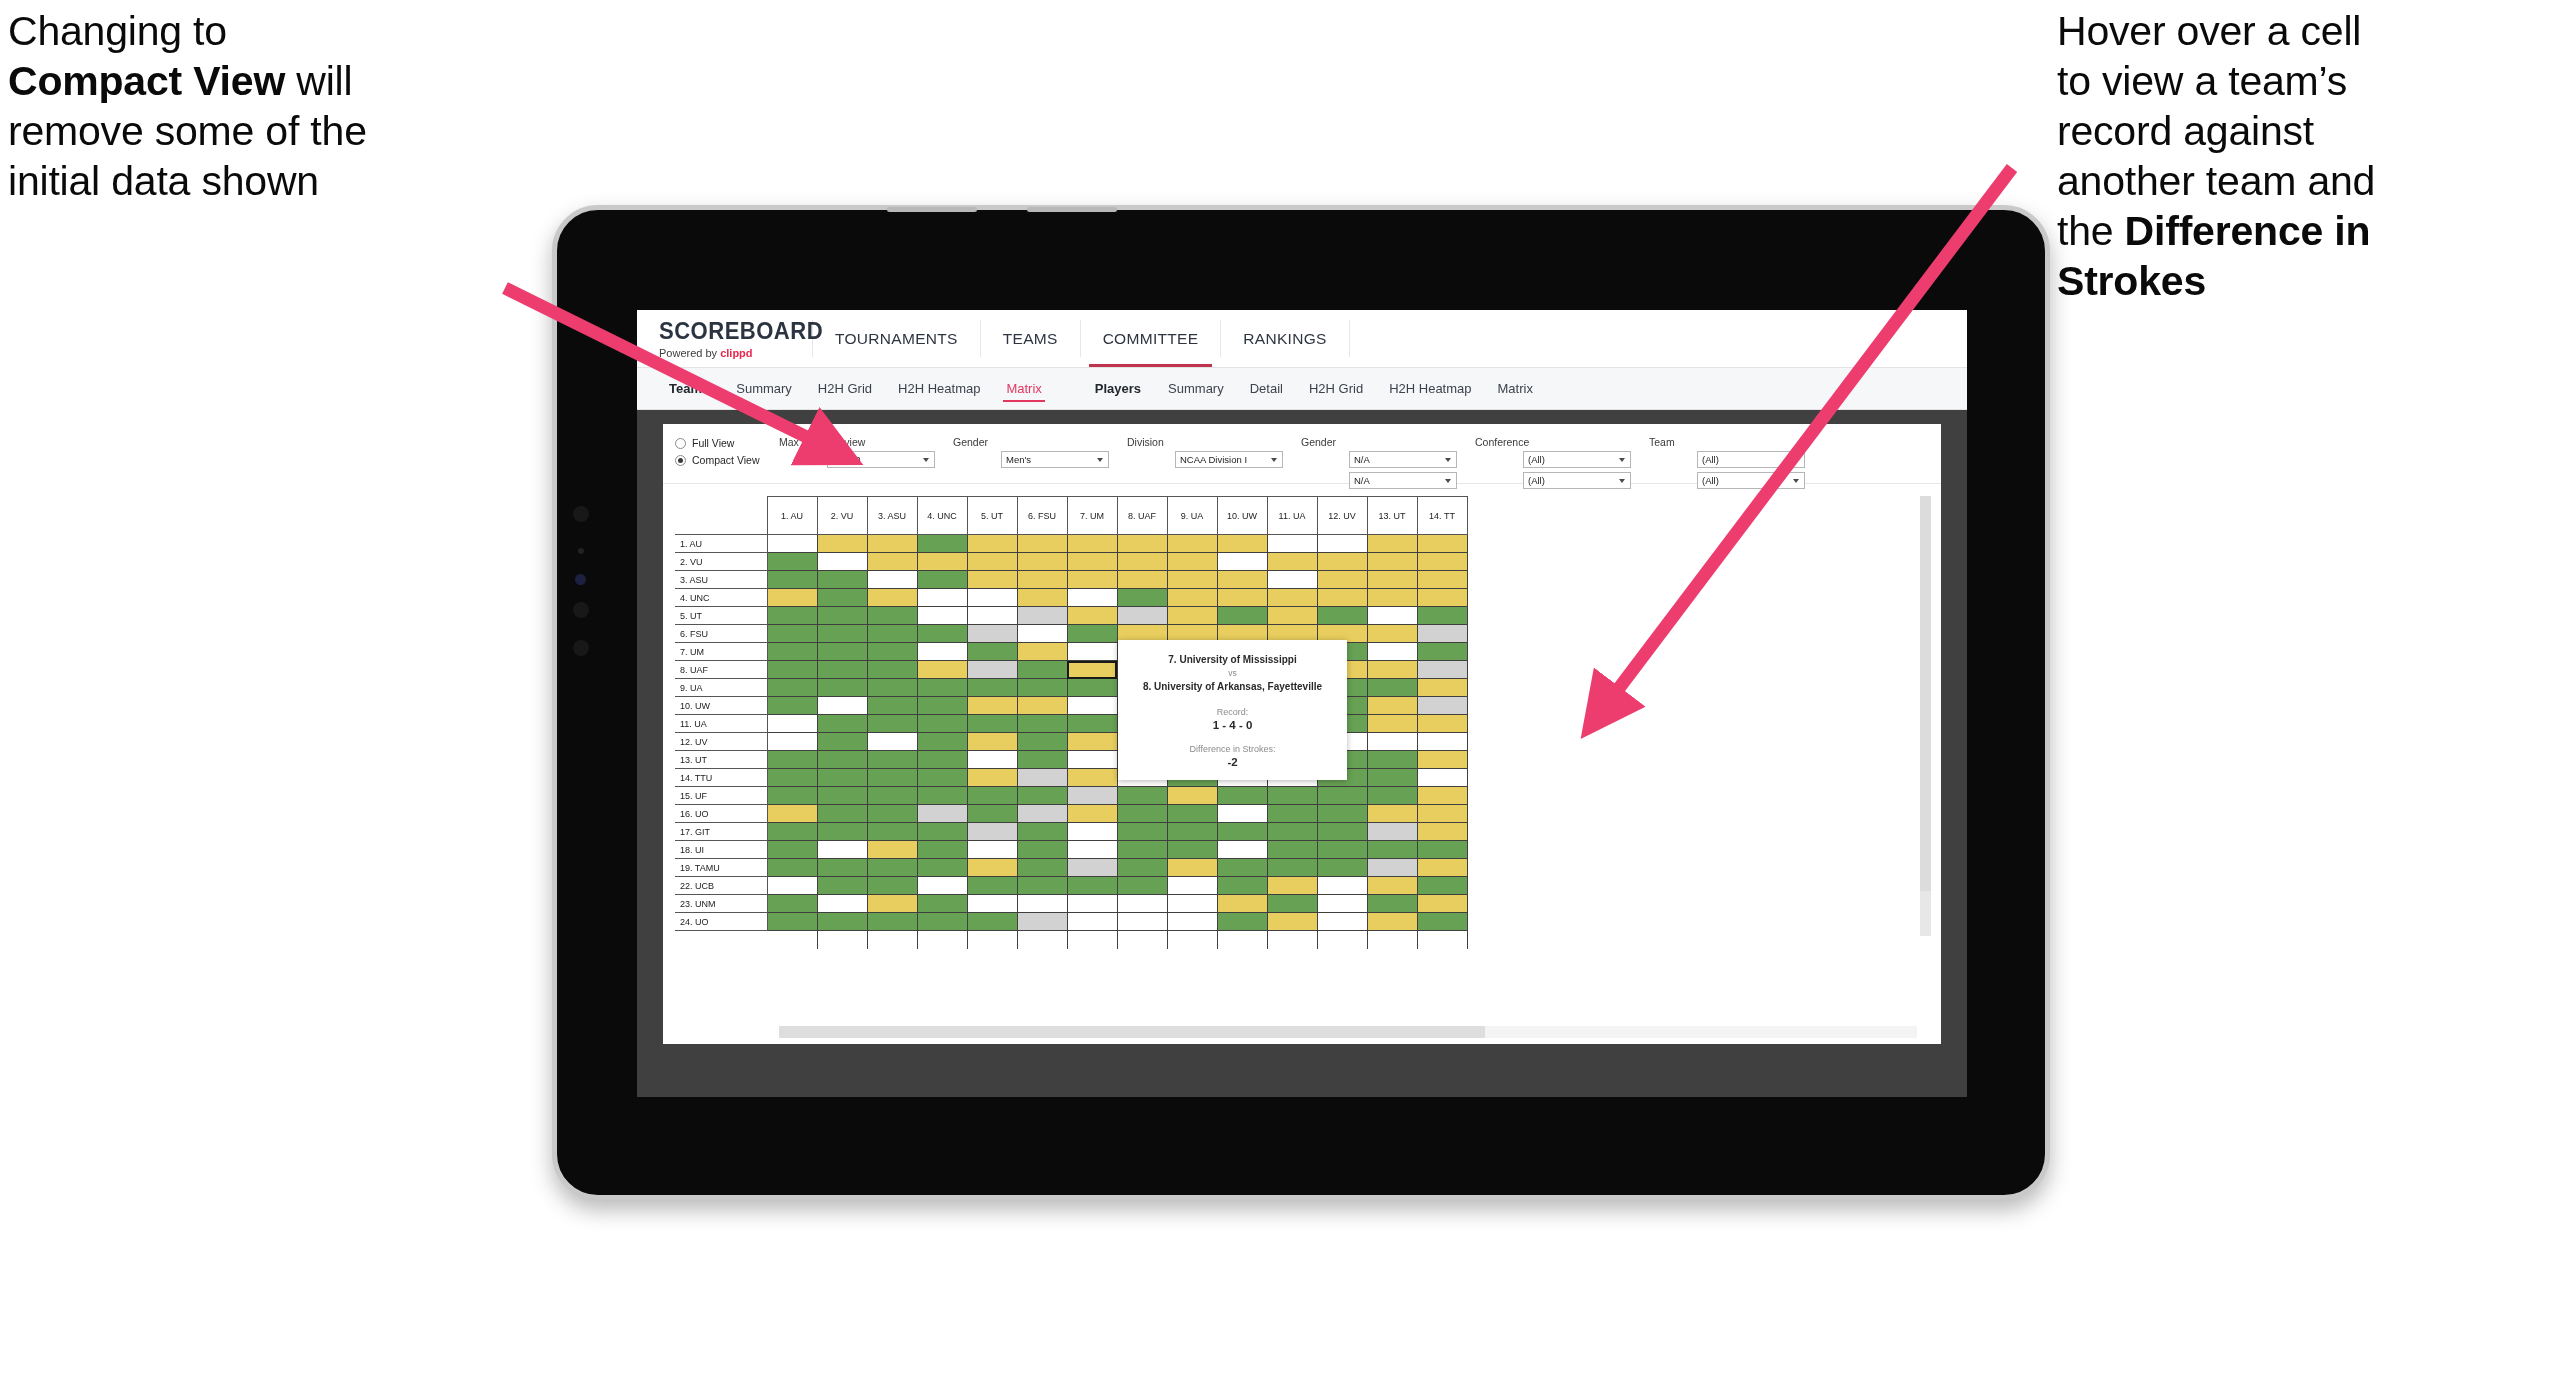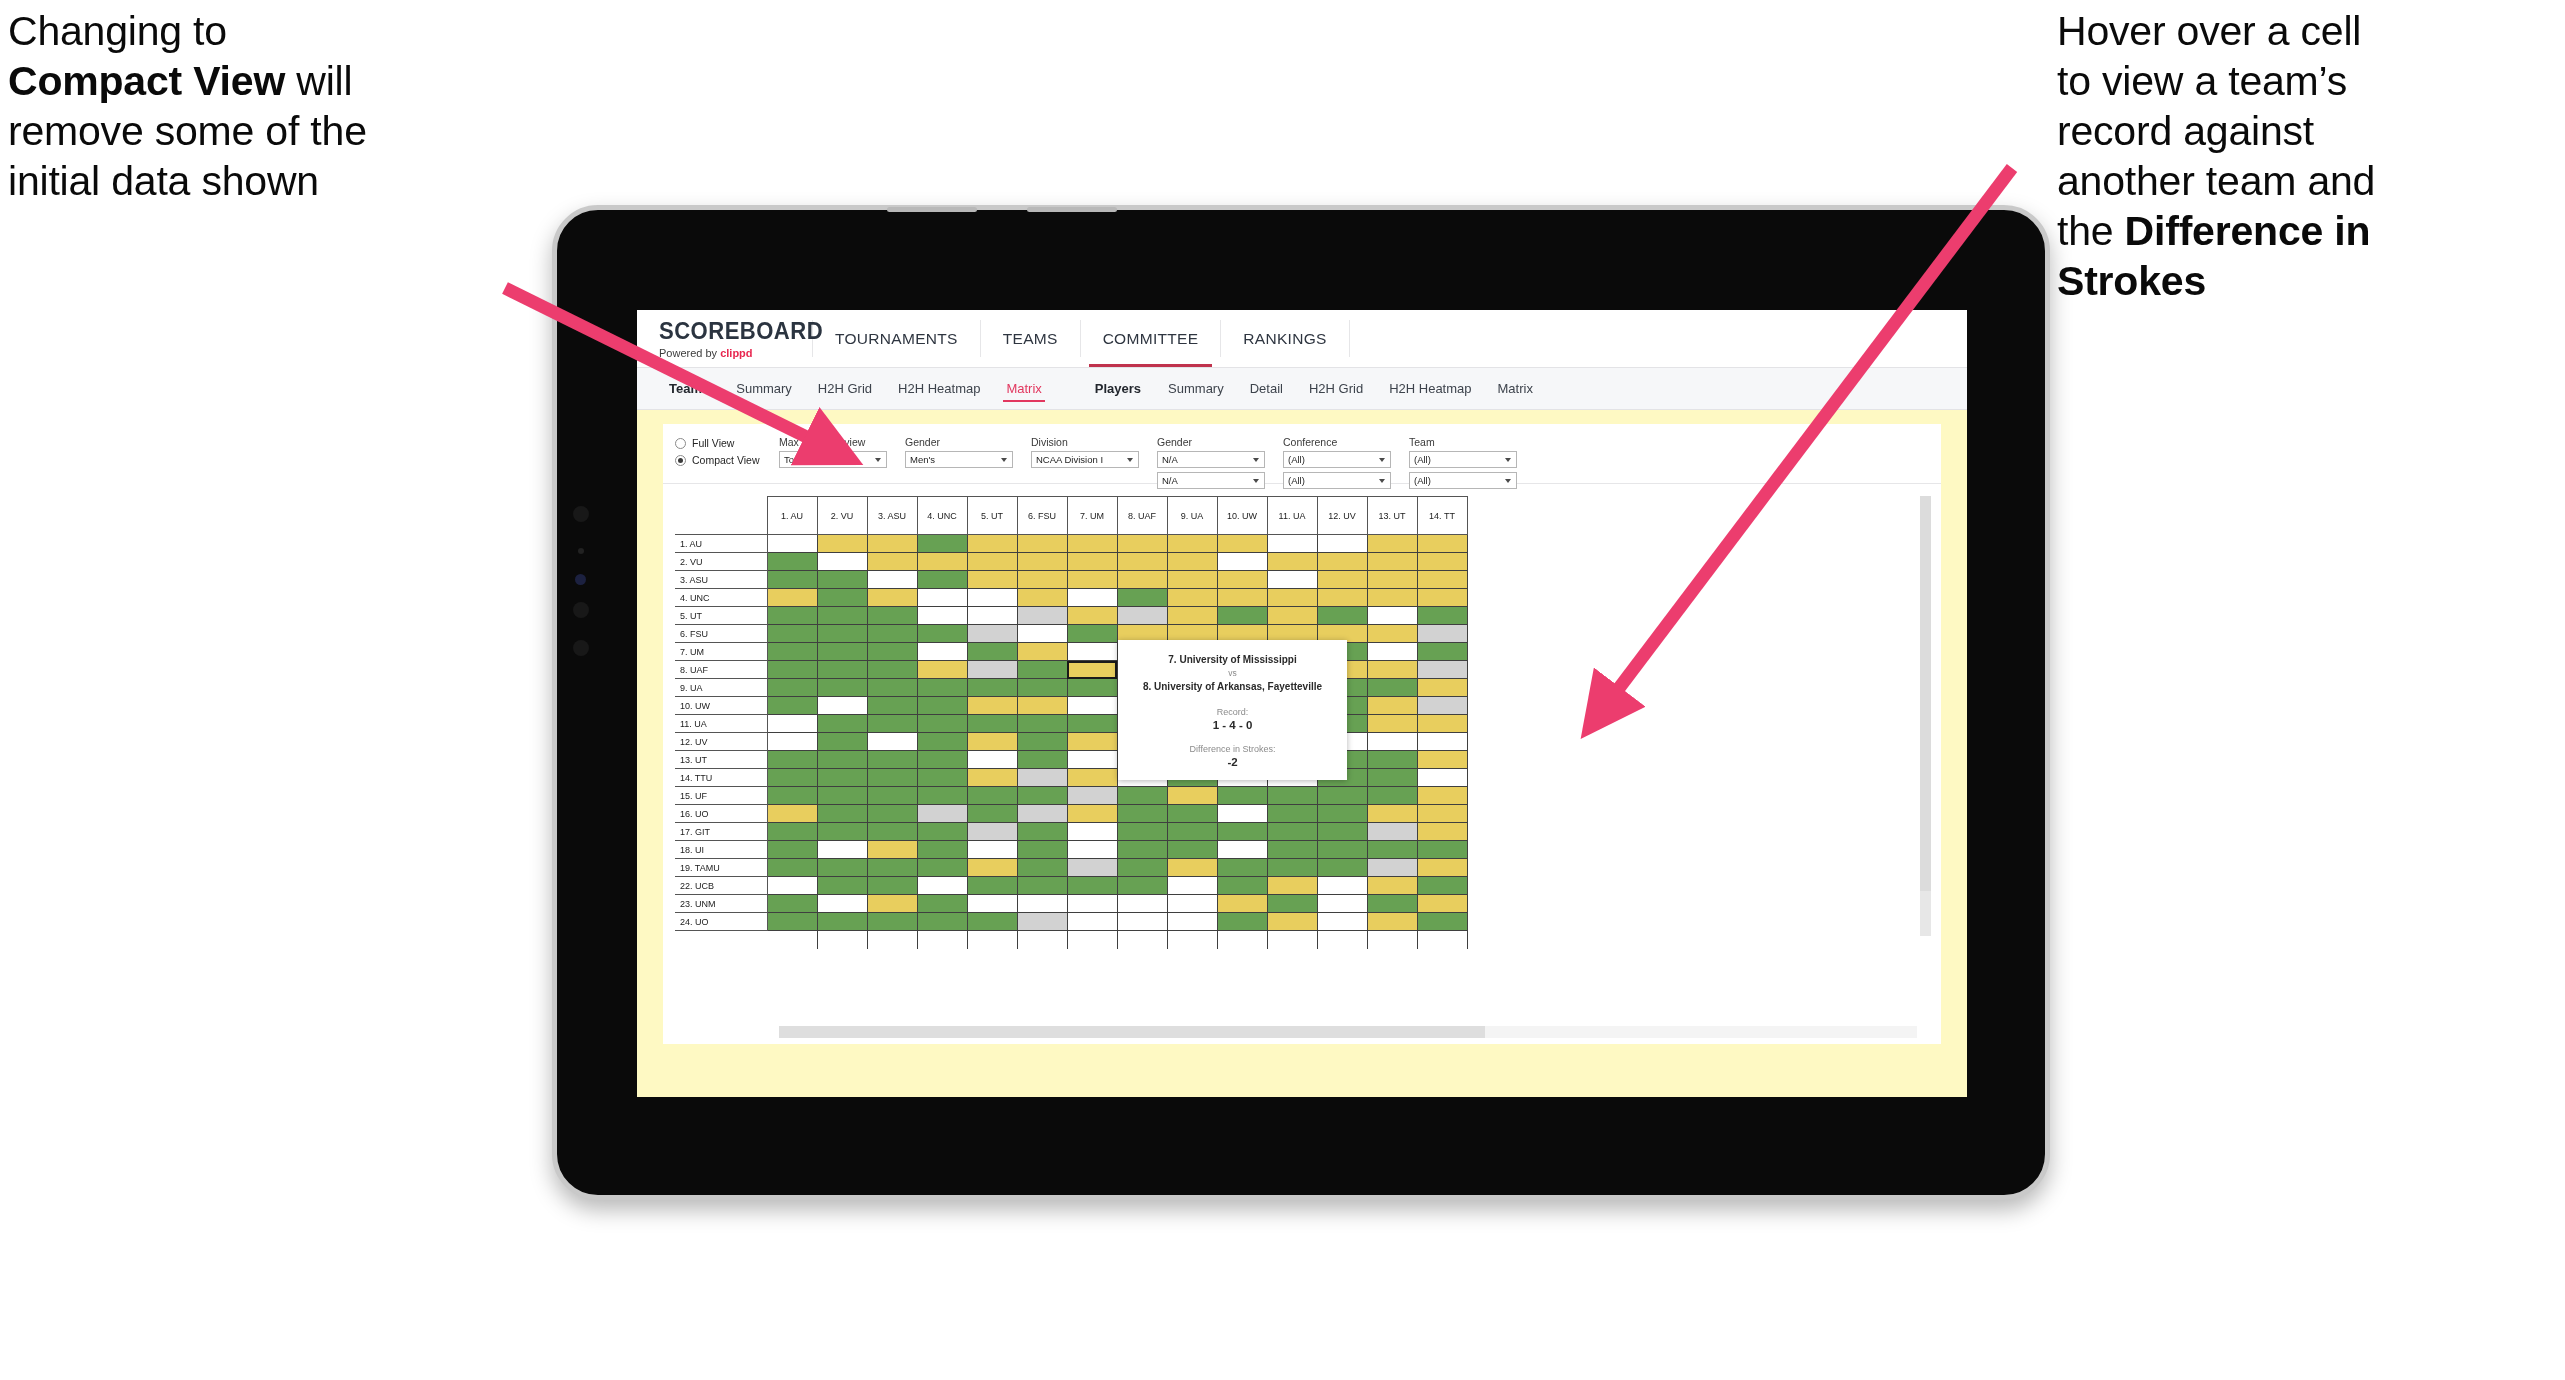"Full View" #appbody { background: #fef9c3 -> #404040 }
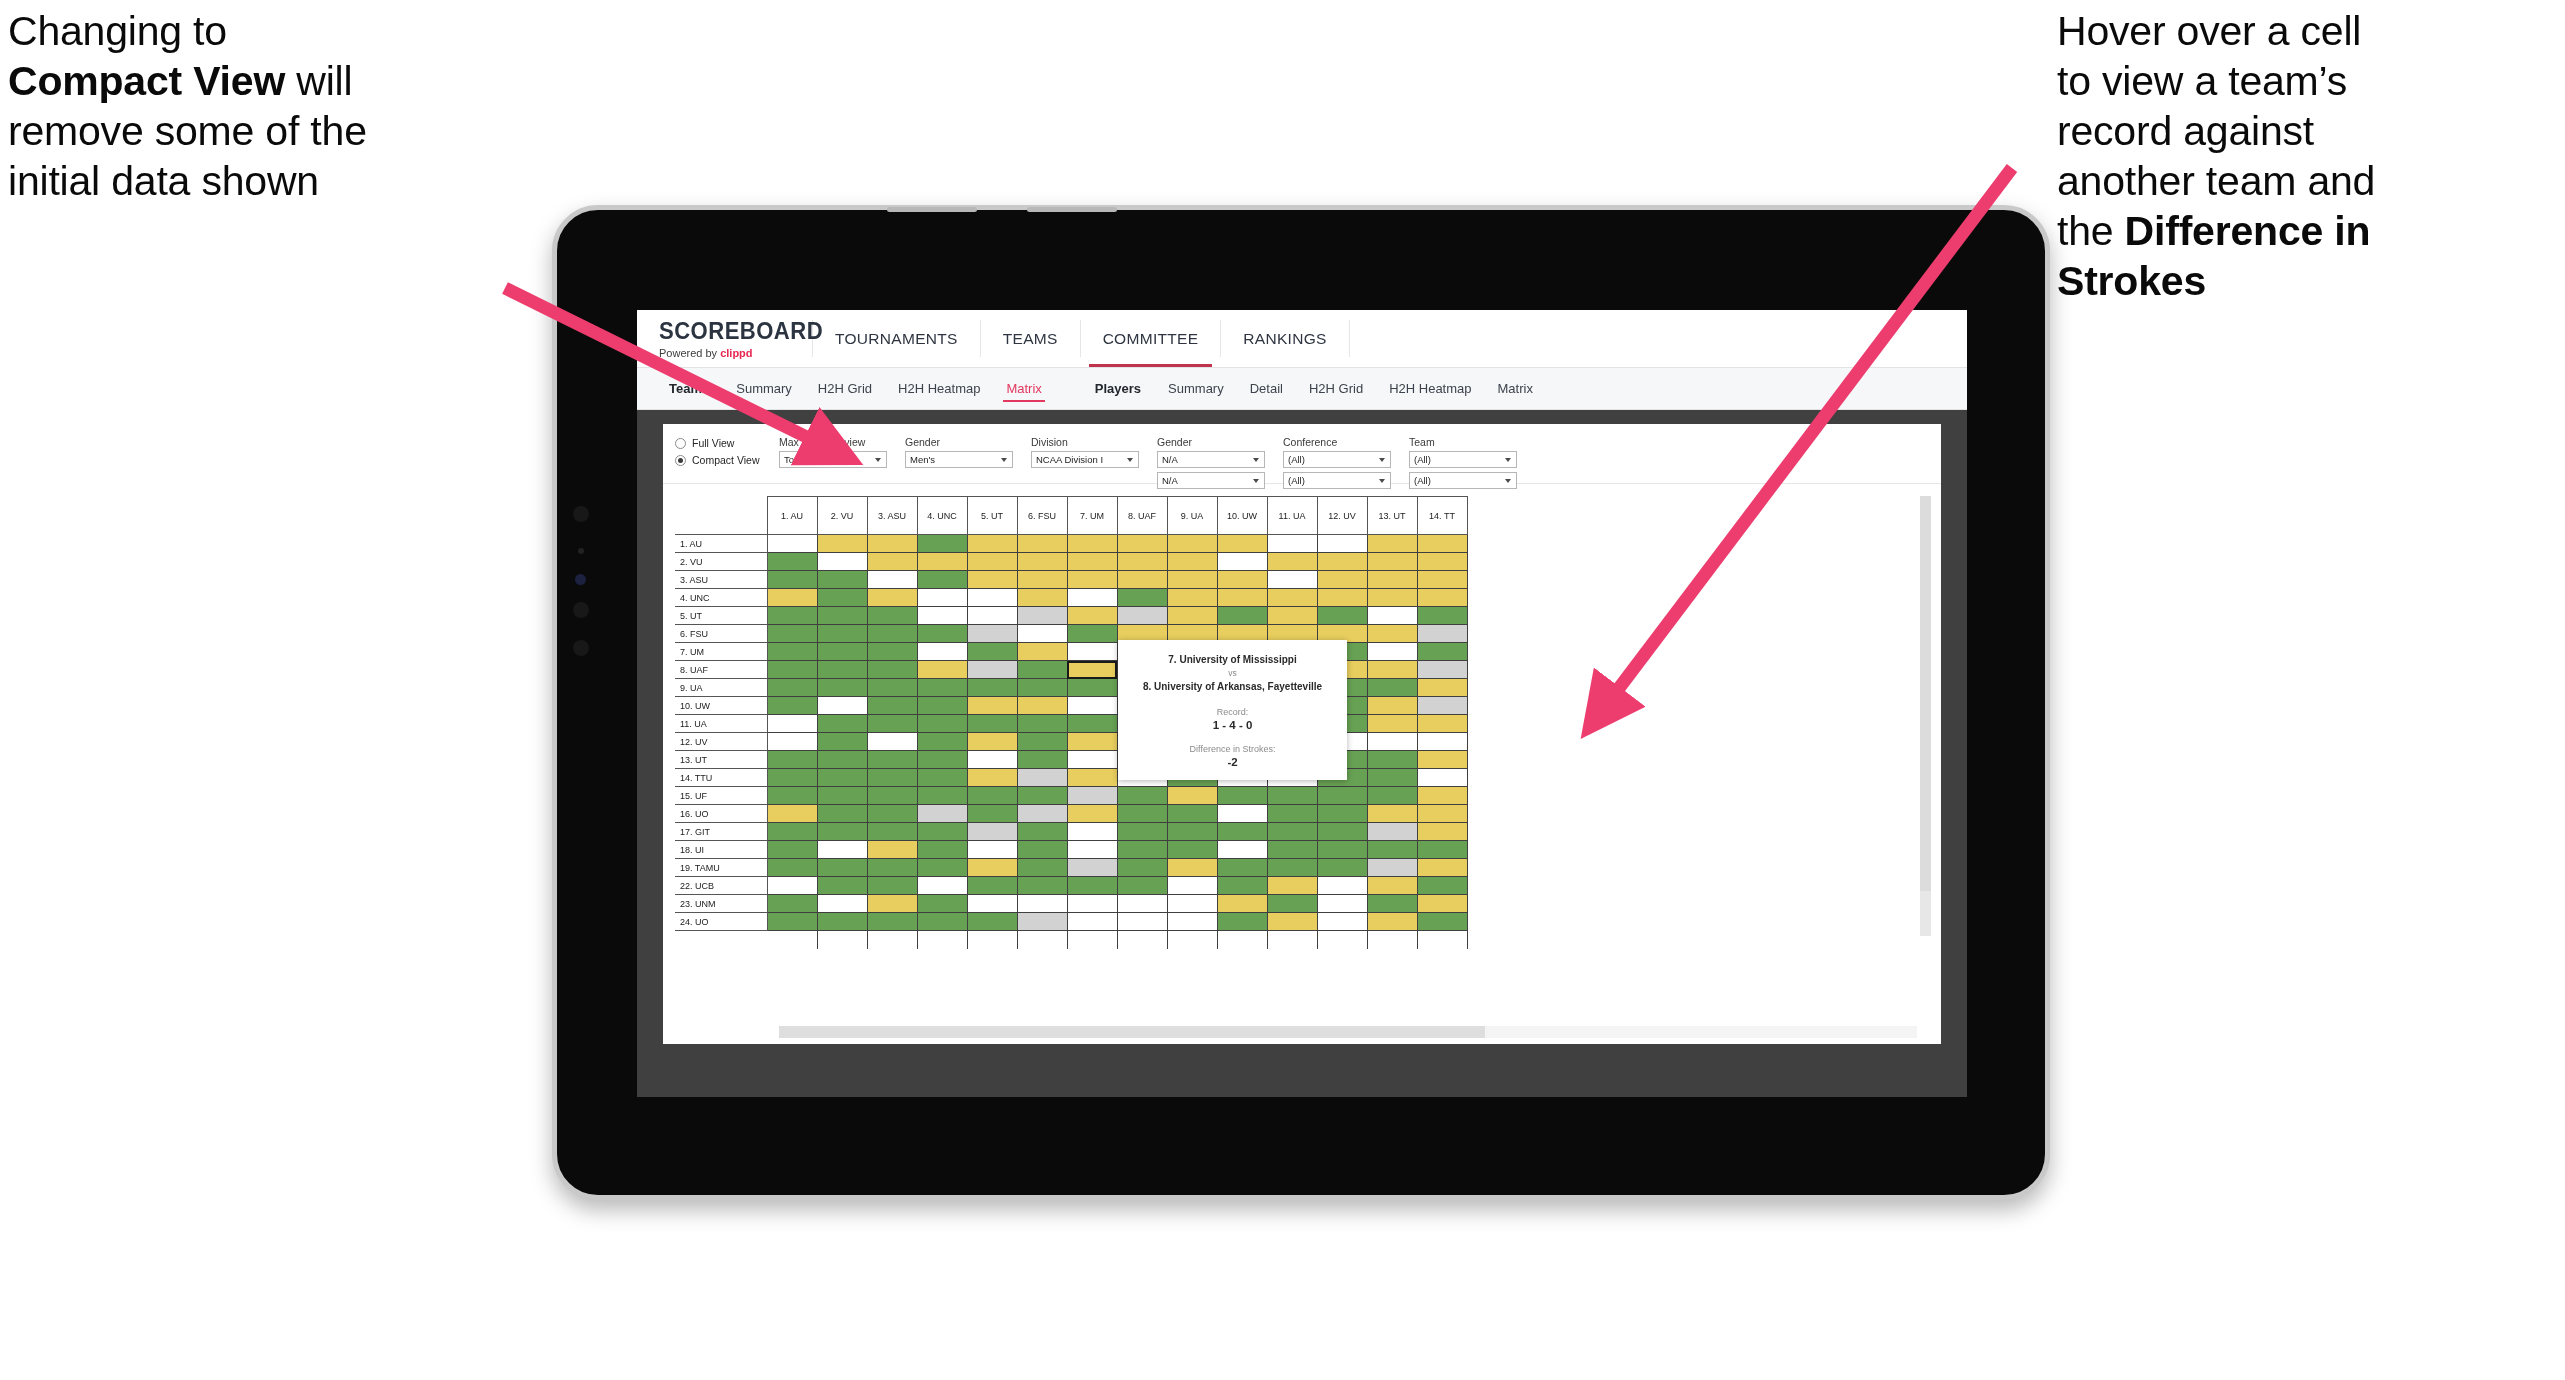"Top 50" .fselect { margin-left: none -> 48px }
